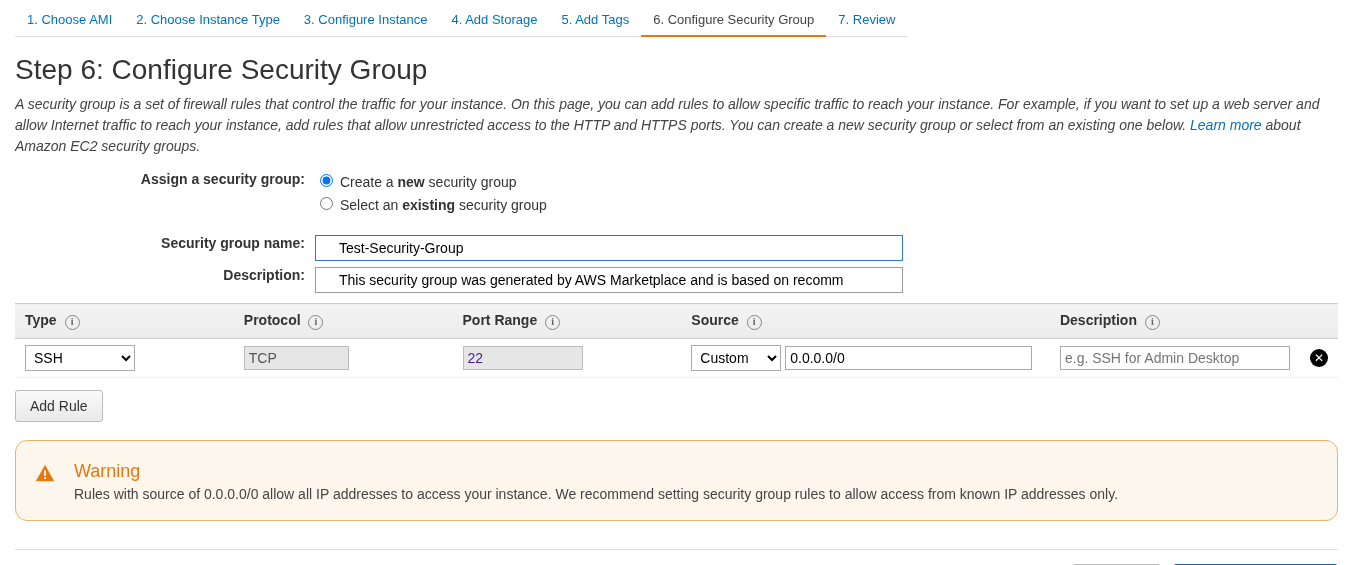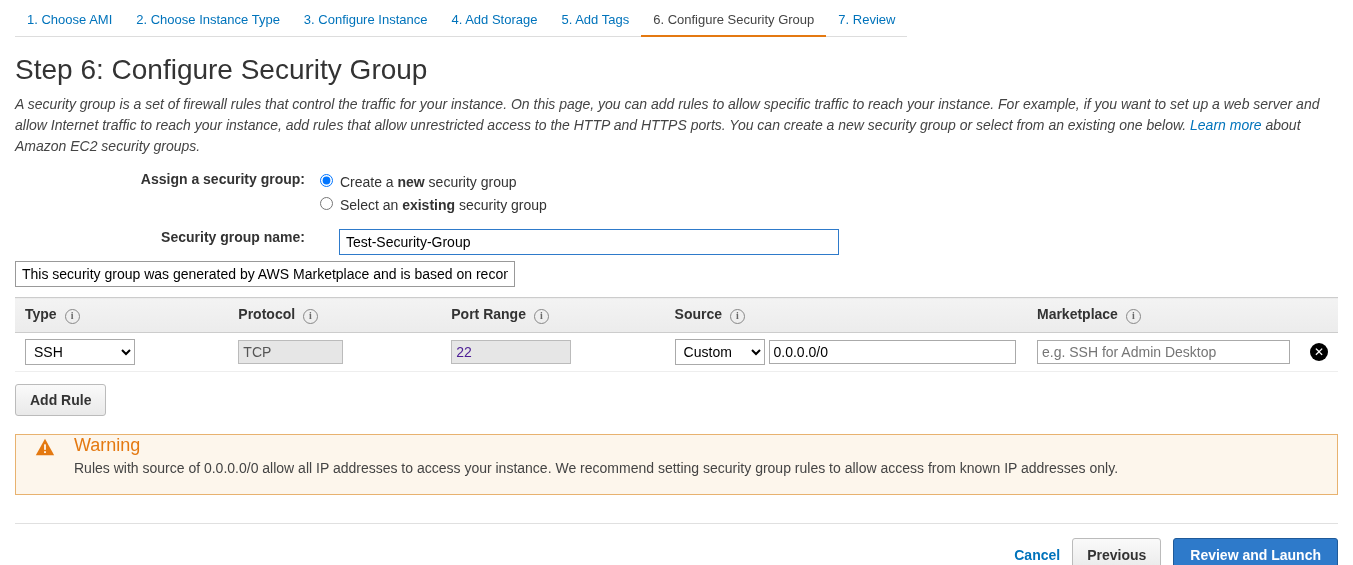"Security group name:" div.form-row { gap: 24px -> none; margin-top: 16px -> 22px }
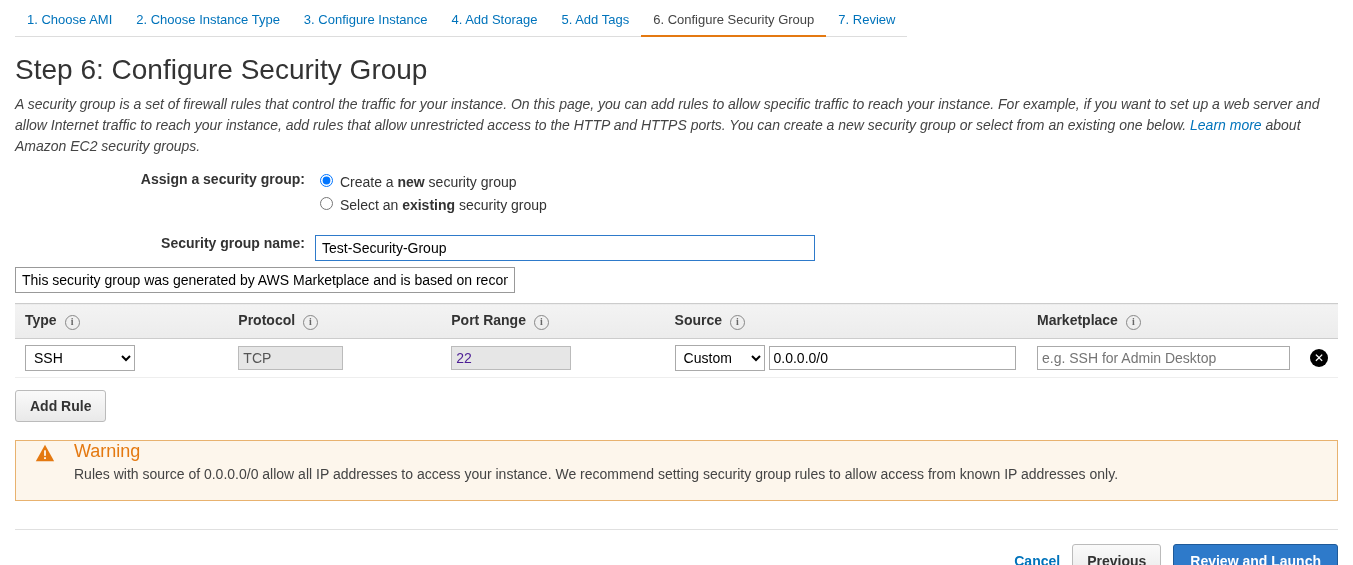"Test-Security-Group" .text-input { padding: 4px 6px -> 4px 23px; width: 500px -> 588px }
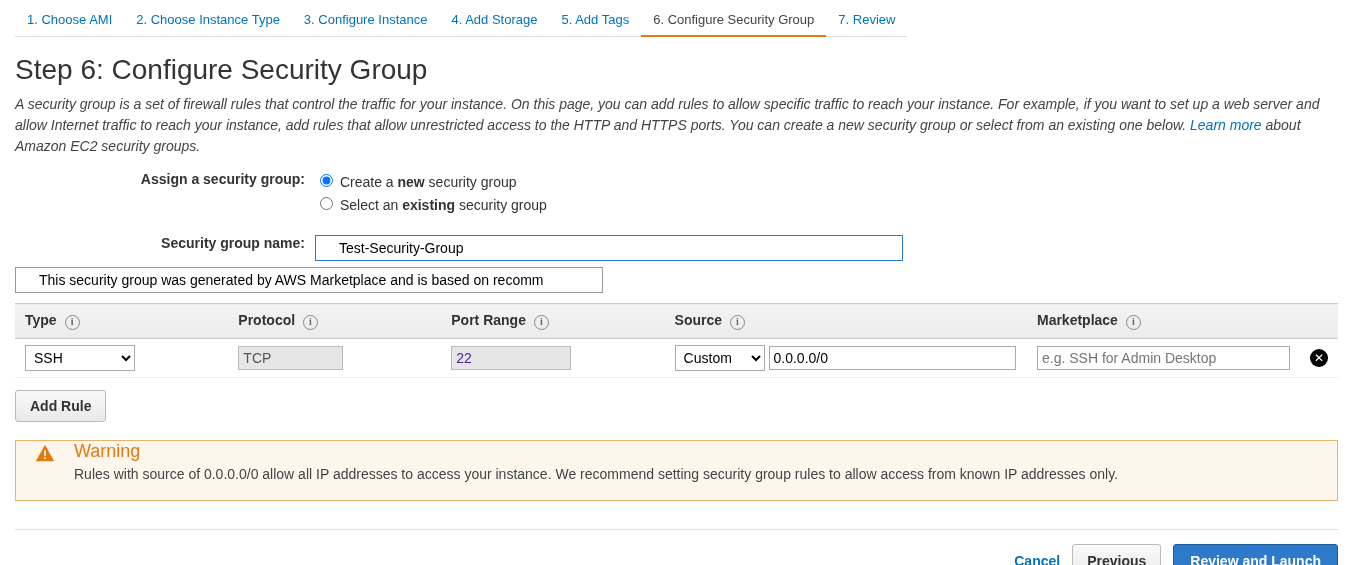"Description:" div.form-label { html: none -> <div>Description:</div> }
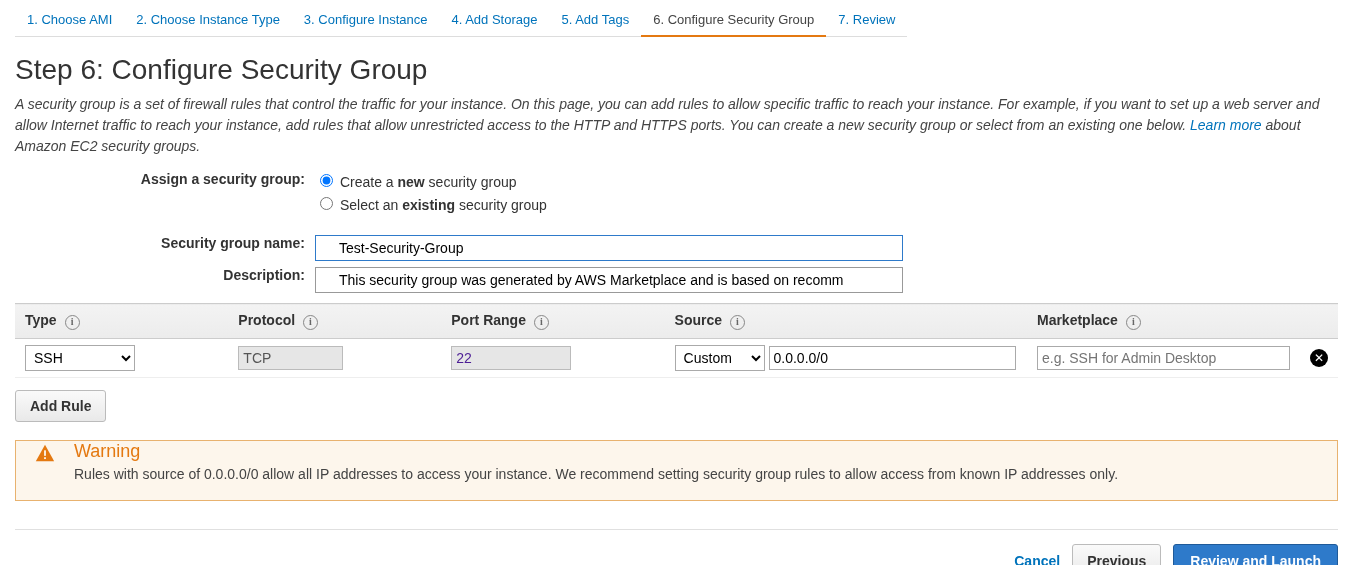"Marketplace" span { text: Marketplace -> Description }
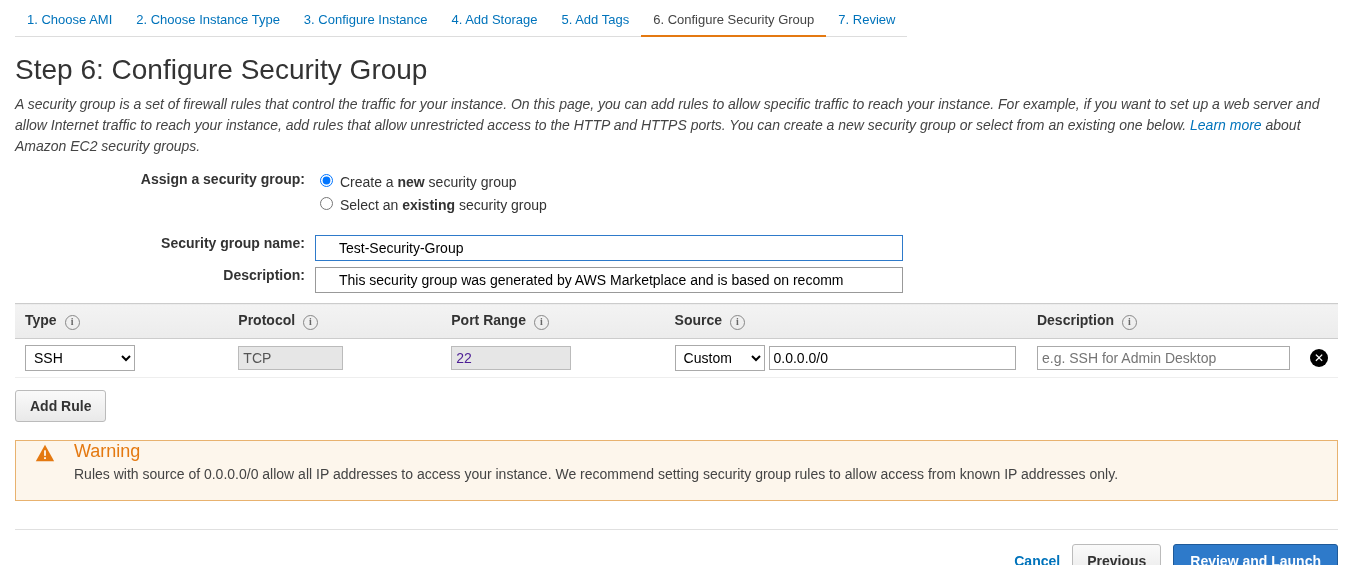"e.g. SSH for Admin Desktop" .cell-input.desc { width: 253px -> 230px }
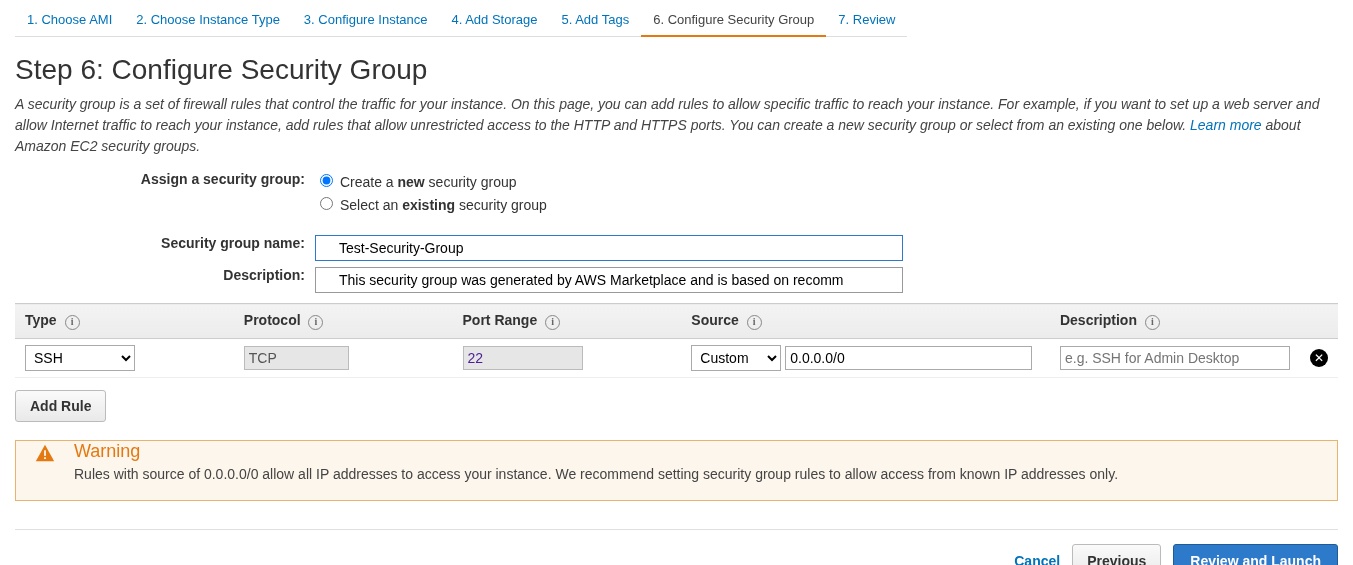"Add Rule" .add-rule-btn { font-weight: 700 -> 400 }
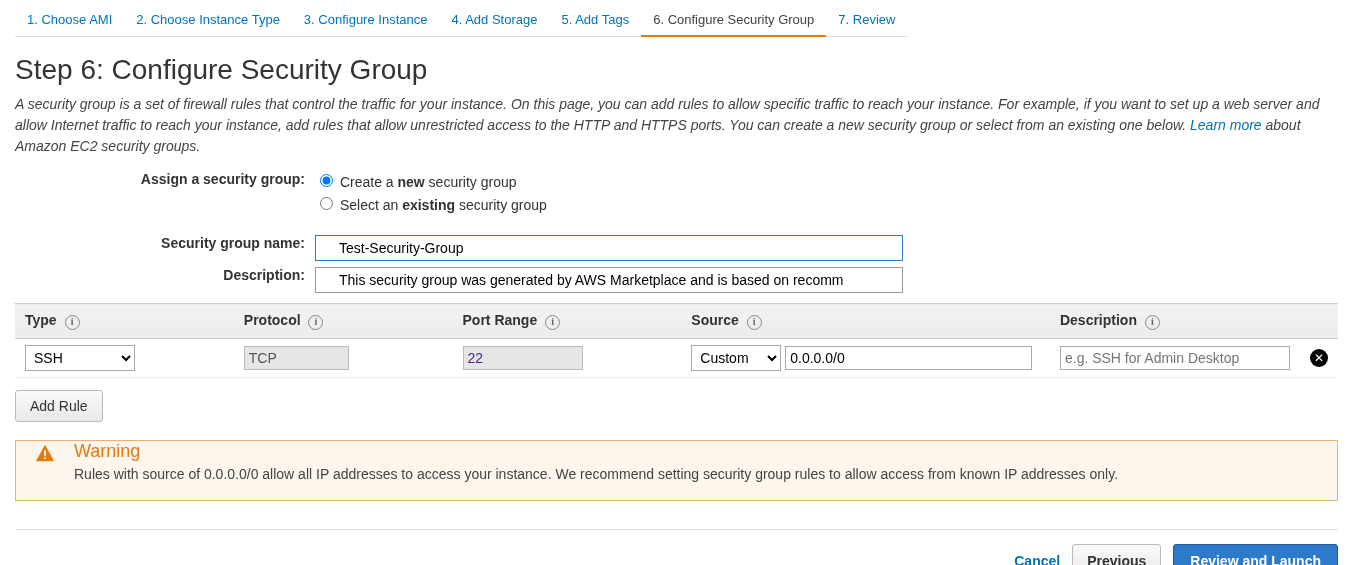"Warning" .warning-box { border-radius: 0 -> 12px; padding: 0 18px 18px -> 20px 18px 18px }
